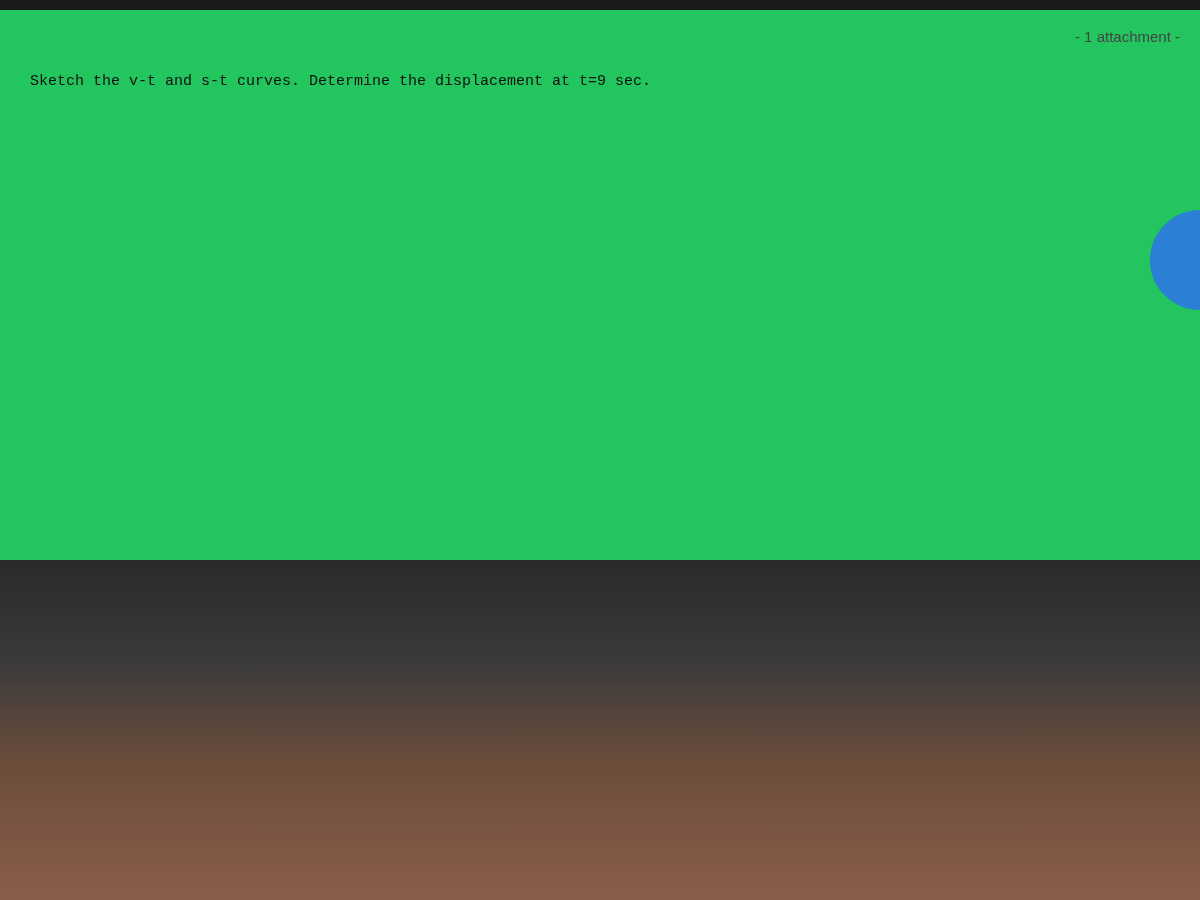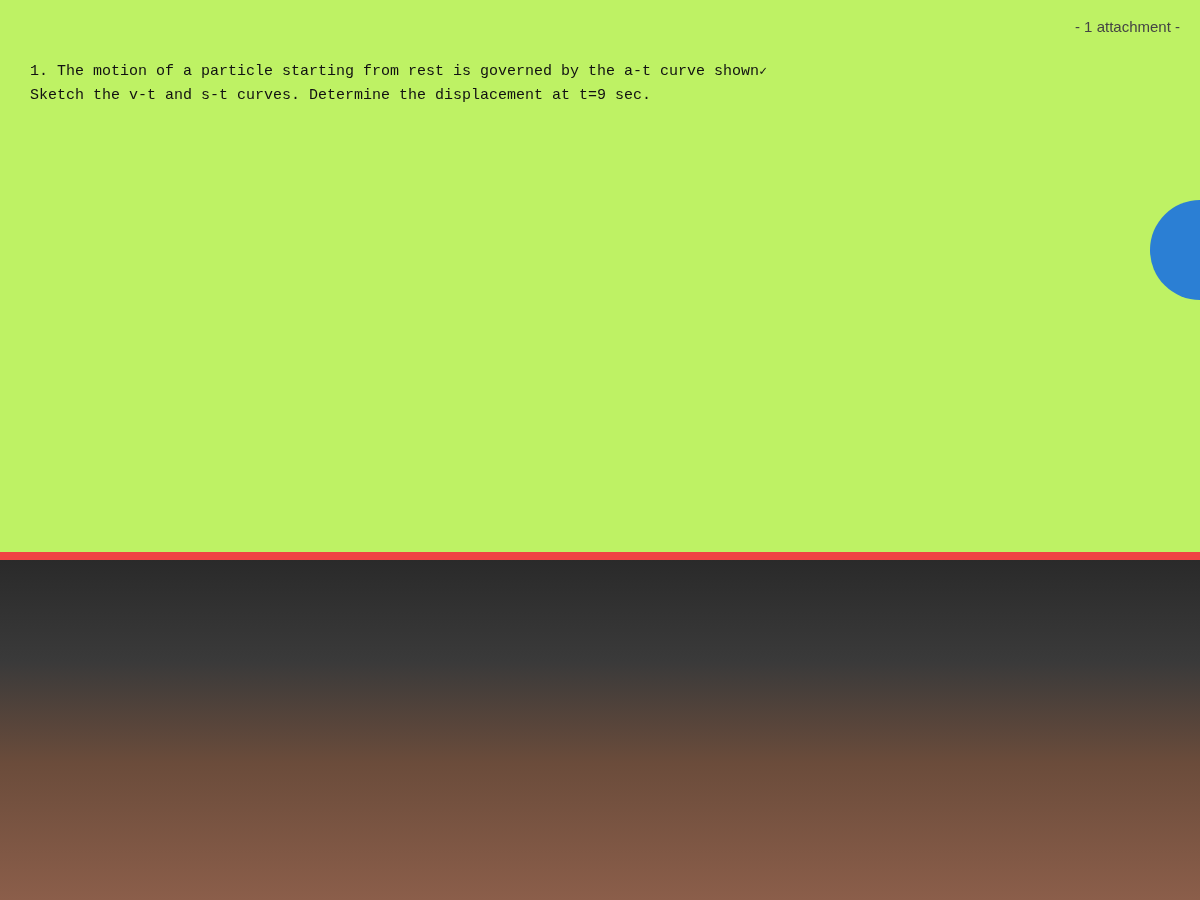"- 1 attachment -" .screen { background: #bef264 -> #22c55e; top: 0 -> 10px }
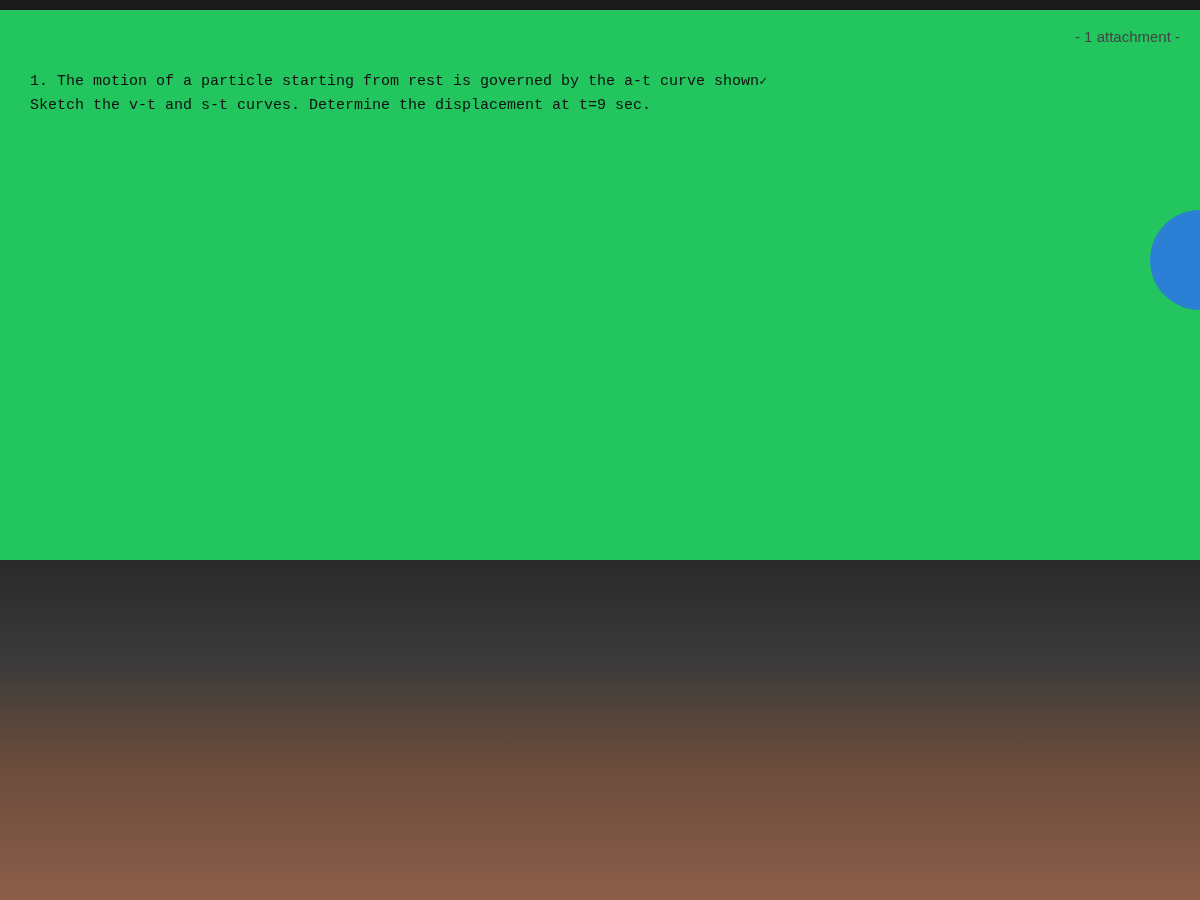"1. The motion of a" div { html: <div> <span>1. The motion of a particle starting from rest is governed by the a-t curve shown</span><span>✓</span> </div> -> none }
